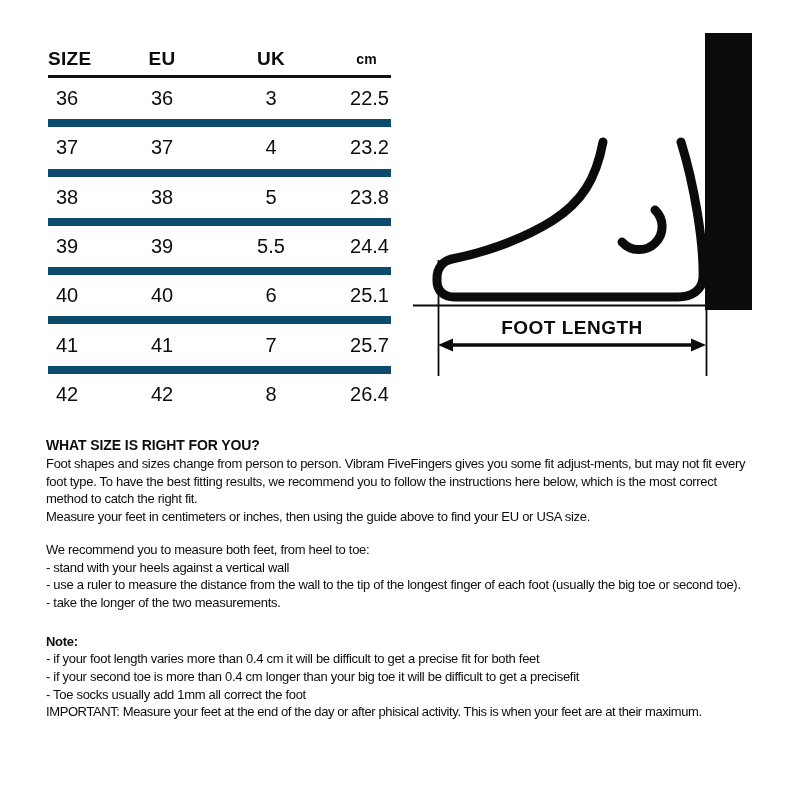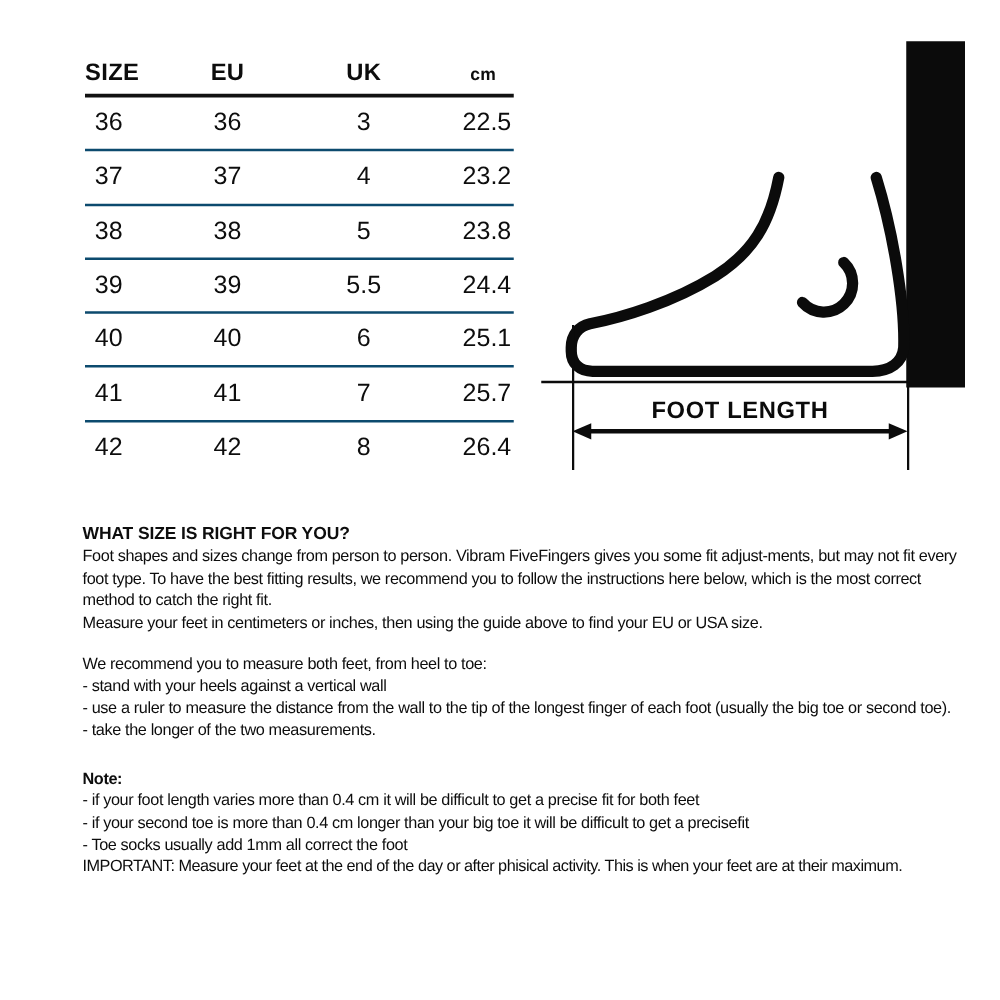"SIZE" .page { margin-left: 20px -> none }
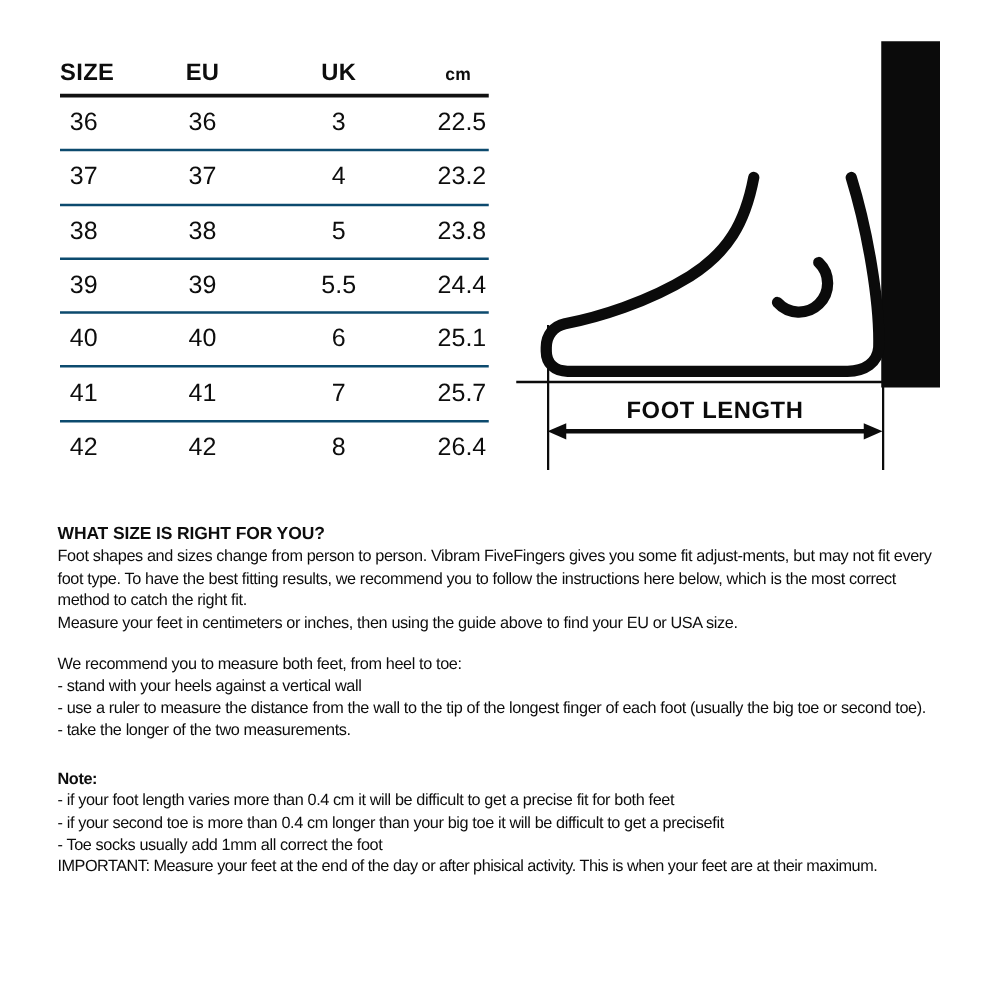"36" .trow { border-bottom: 2px solid #0c4a6e -> 8px solid #0c4a6e }
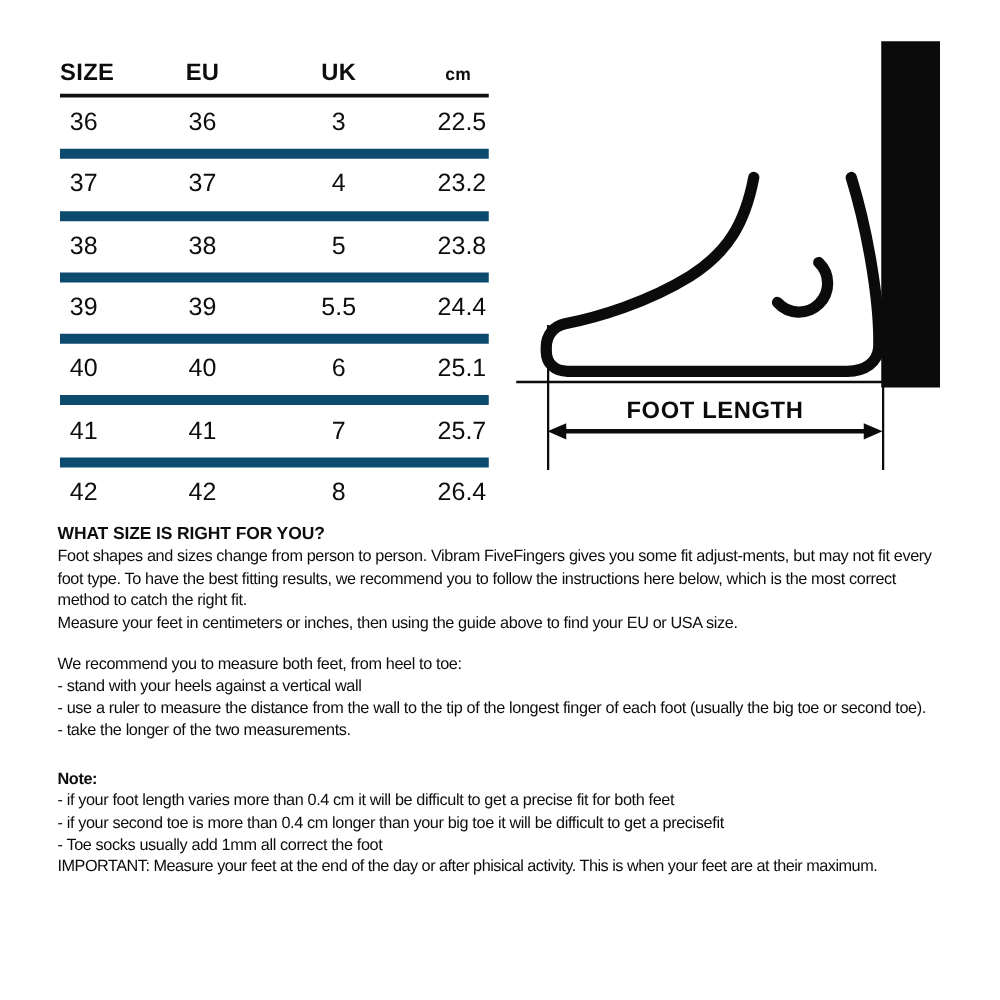"WHAT SIZE IS RIGHT FOR" .guide { top: 418px -> 437px }
